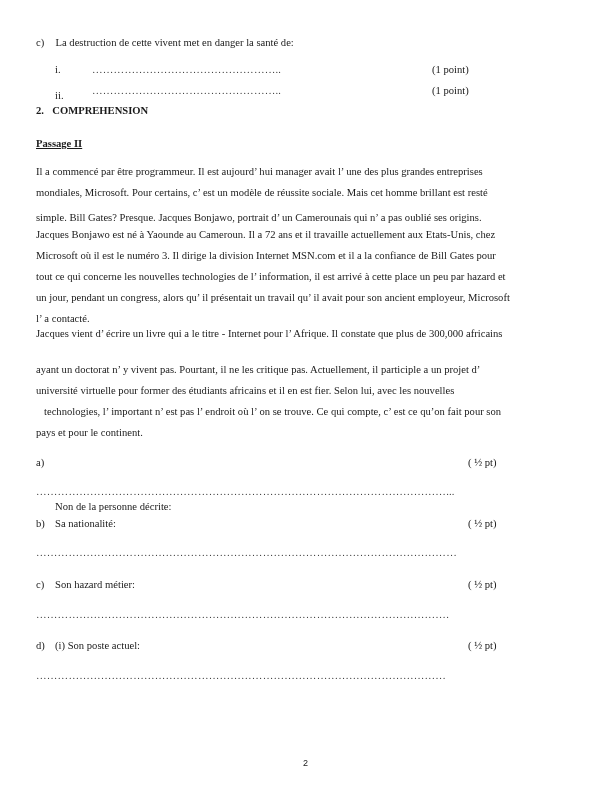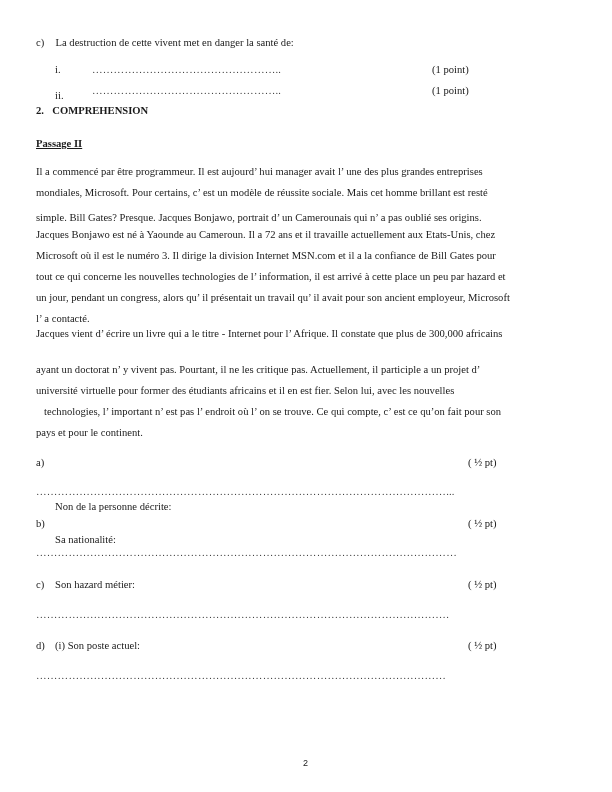"Sa nationalité:" div.abs { margin-top: 16px -> none }
